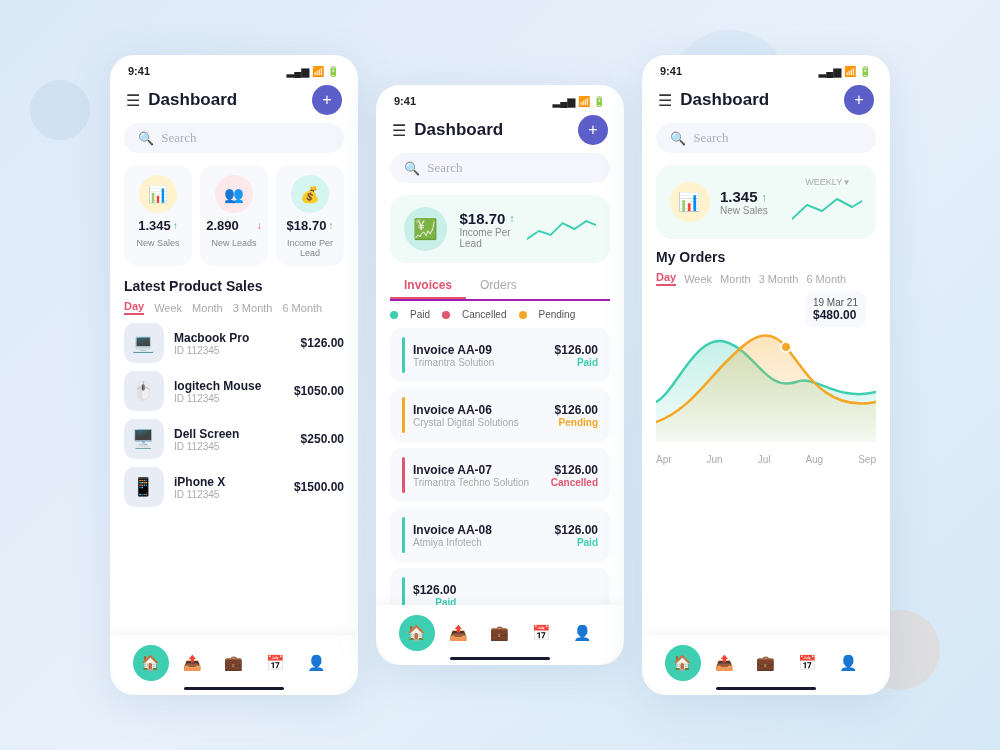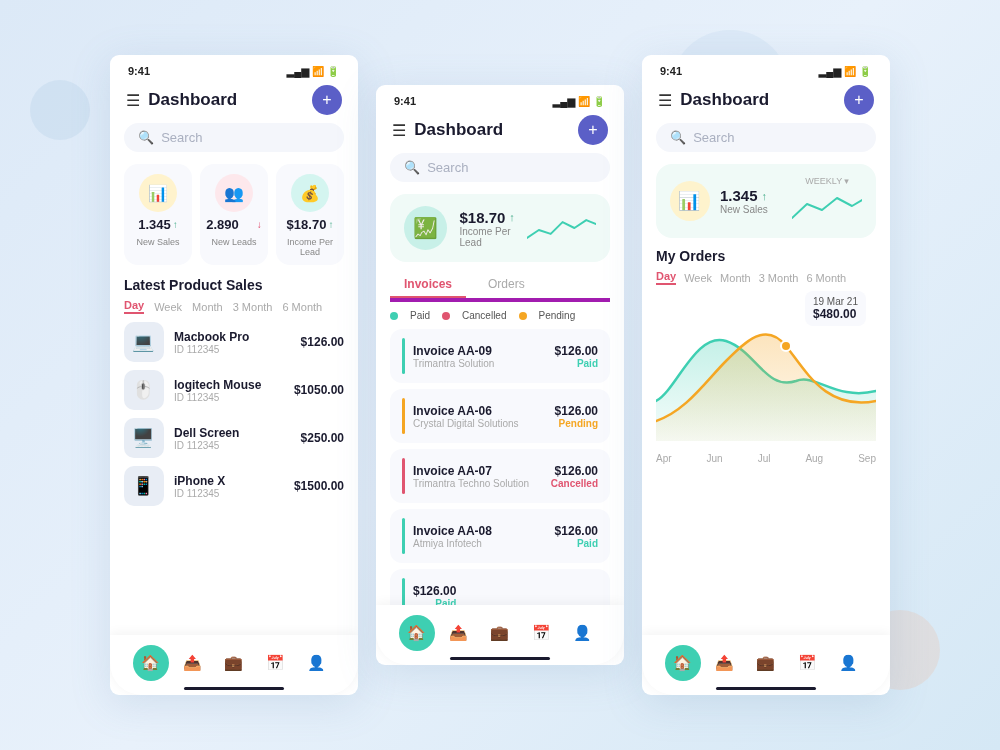"9:41" .phone { border-radius: 9px -> 24px }
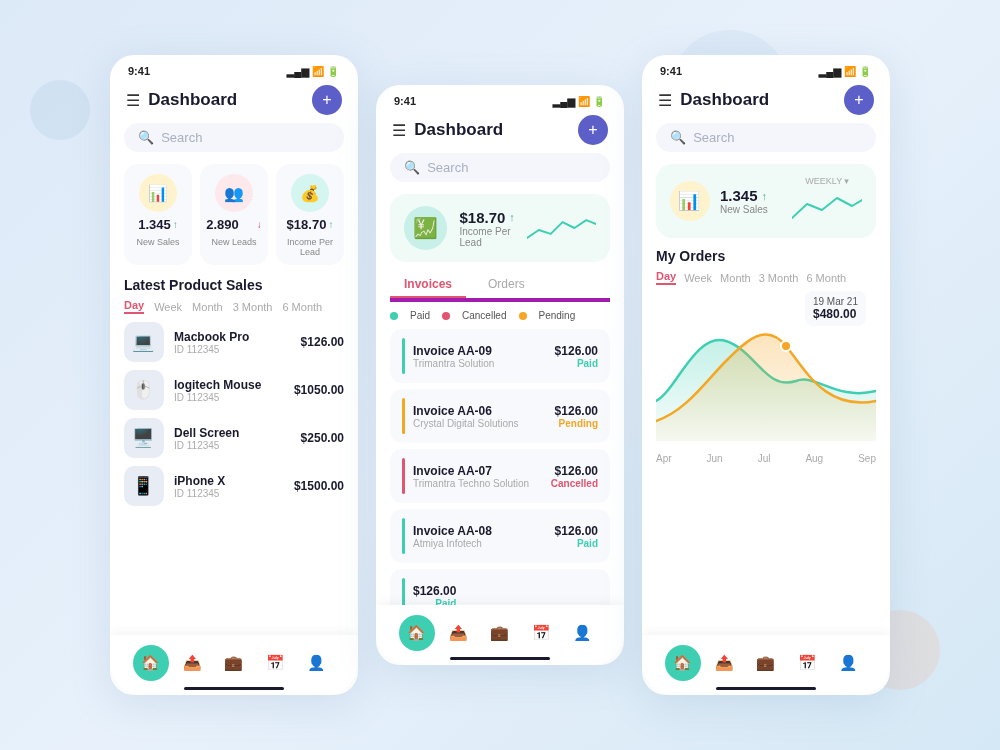"Search" .search-text { font-family: none -> Liberation Serif, serif }
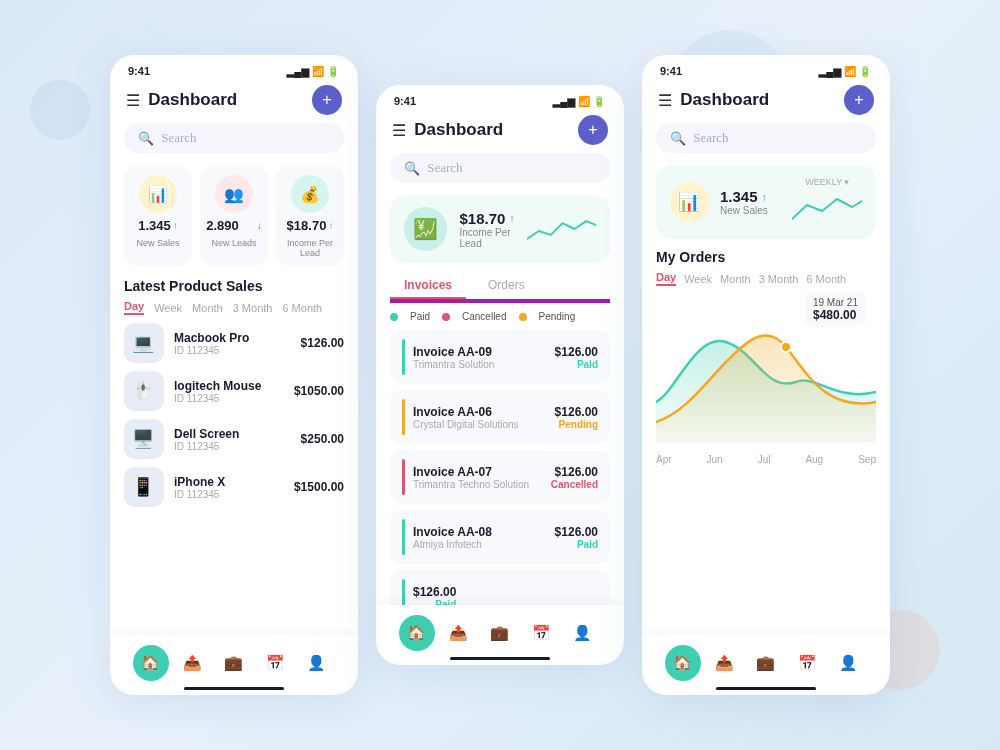"Invoices" .invoice-tabs { border-bottom: 4px solid #a21caf -> 2px solid #a21caf; gap: 8px -> 0 }
